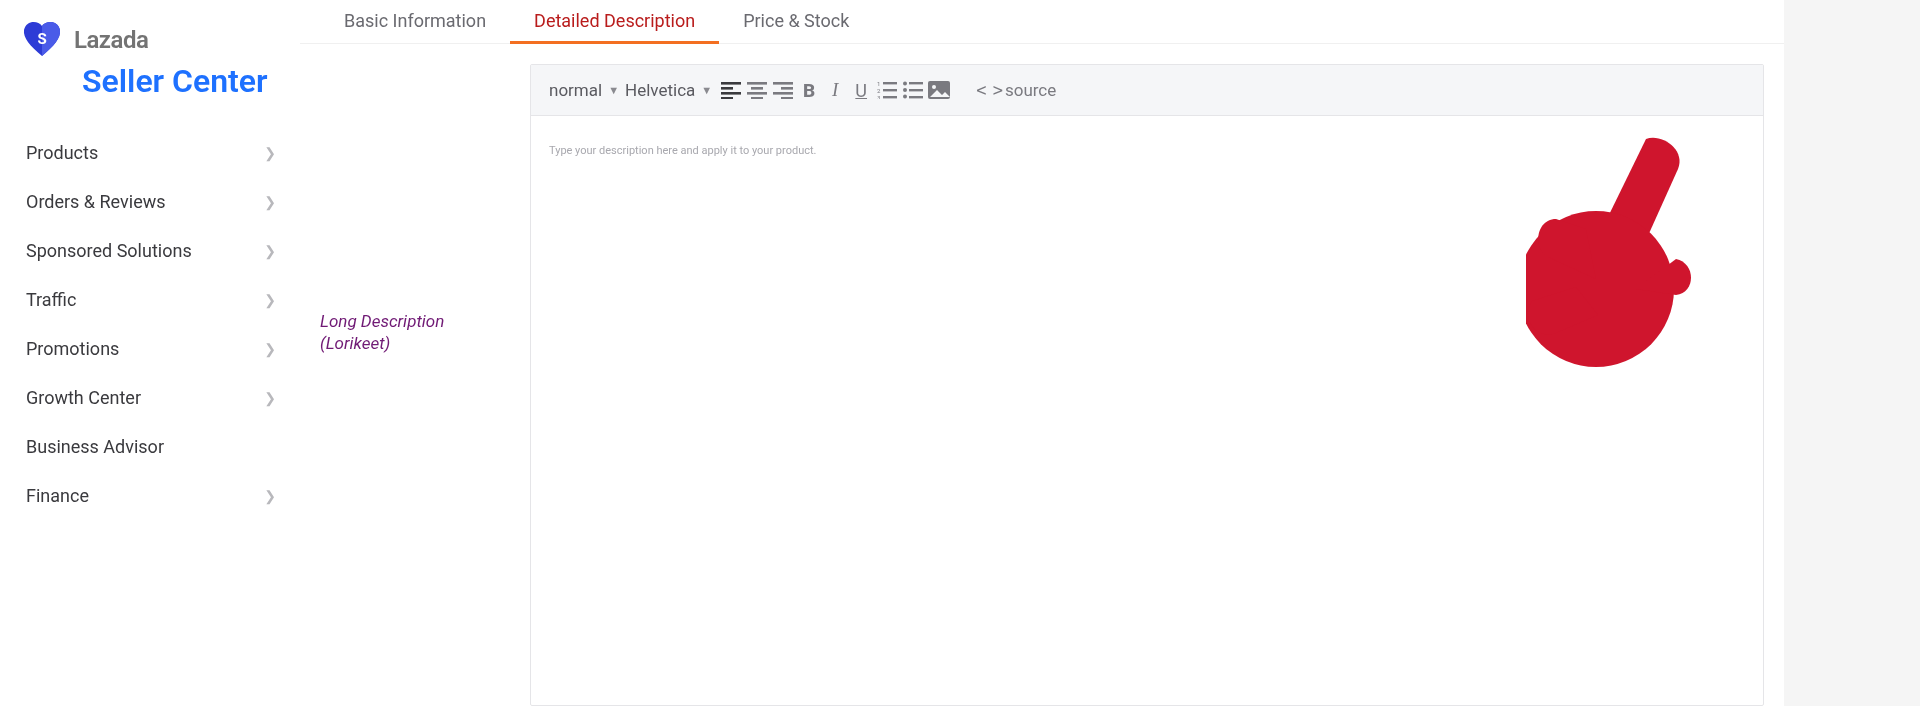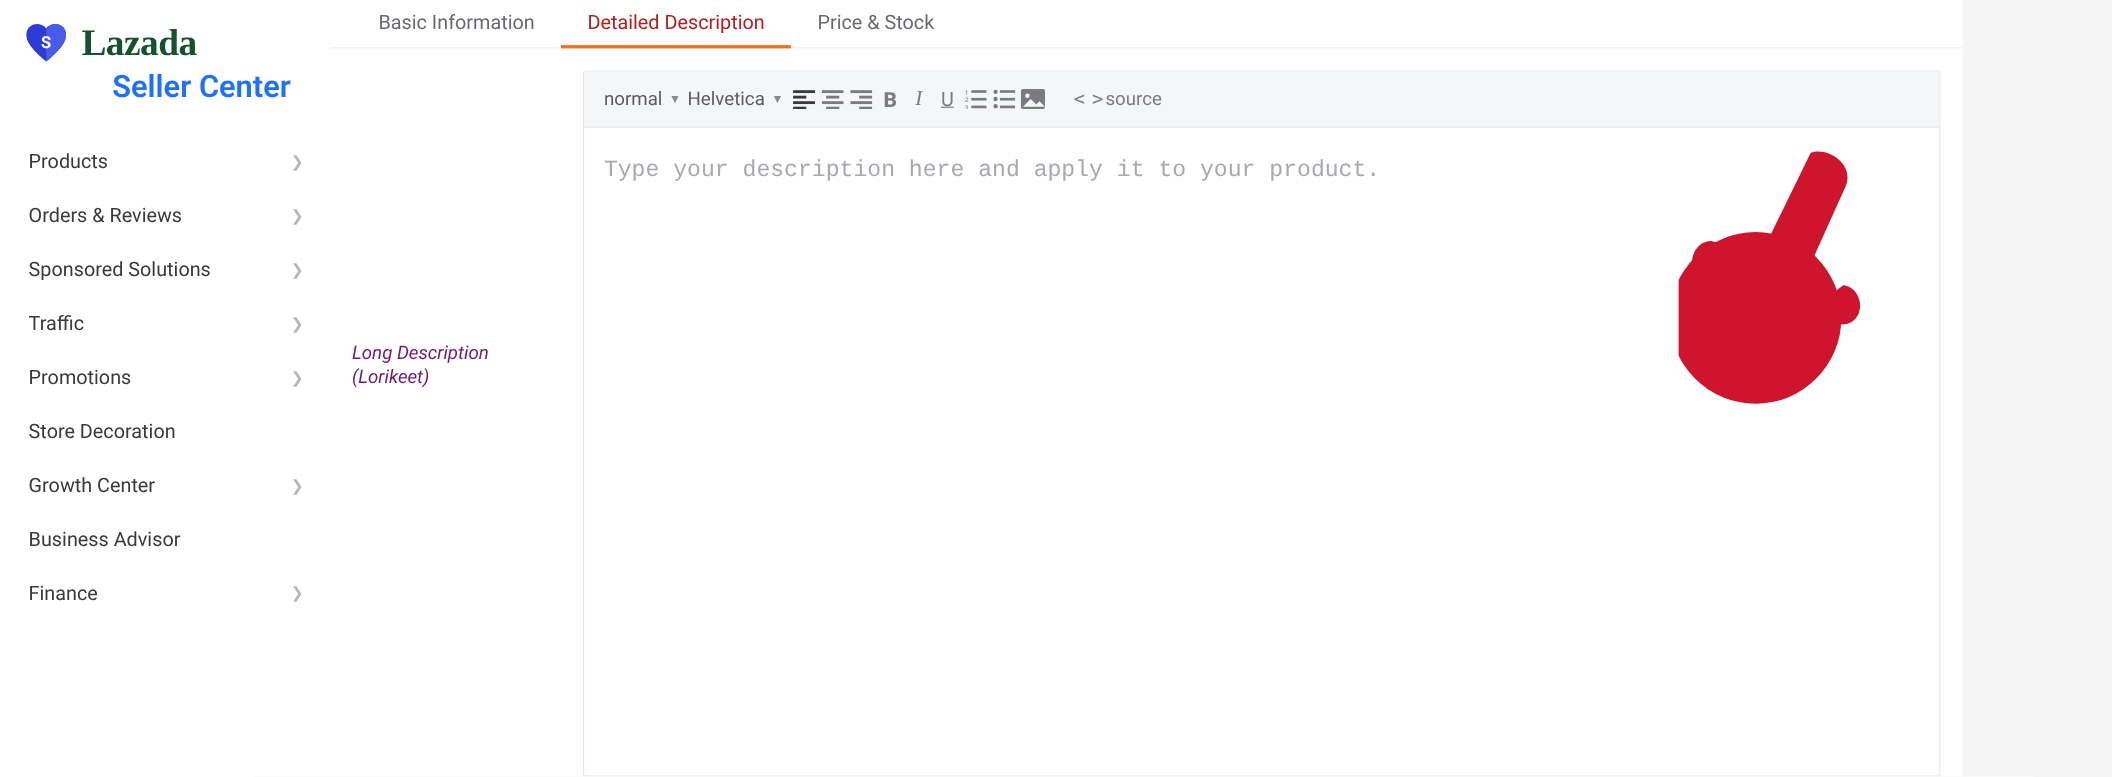"Lazada" .logo-brand { color: #14532d -> #737373; font-family: Liberation Serif, serif -> none; font-size: 34px -> 24px }
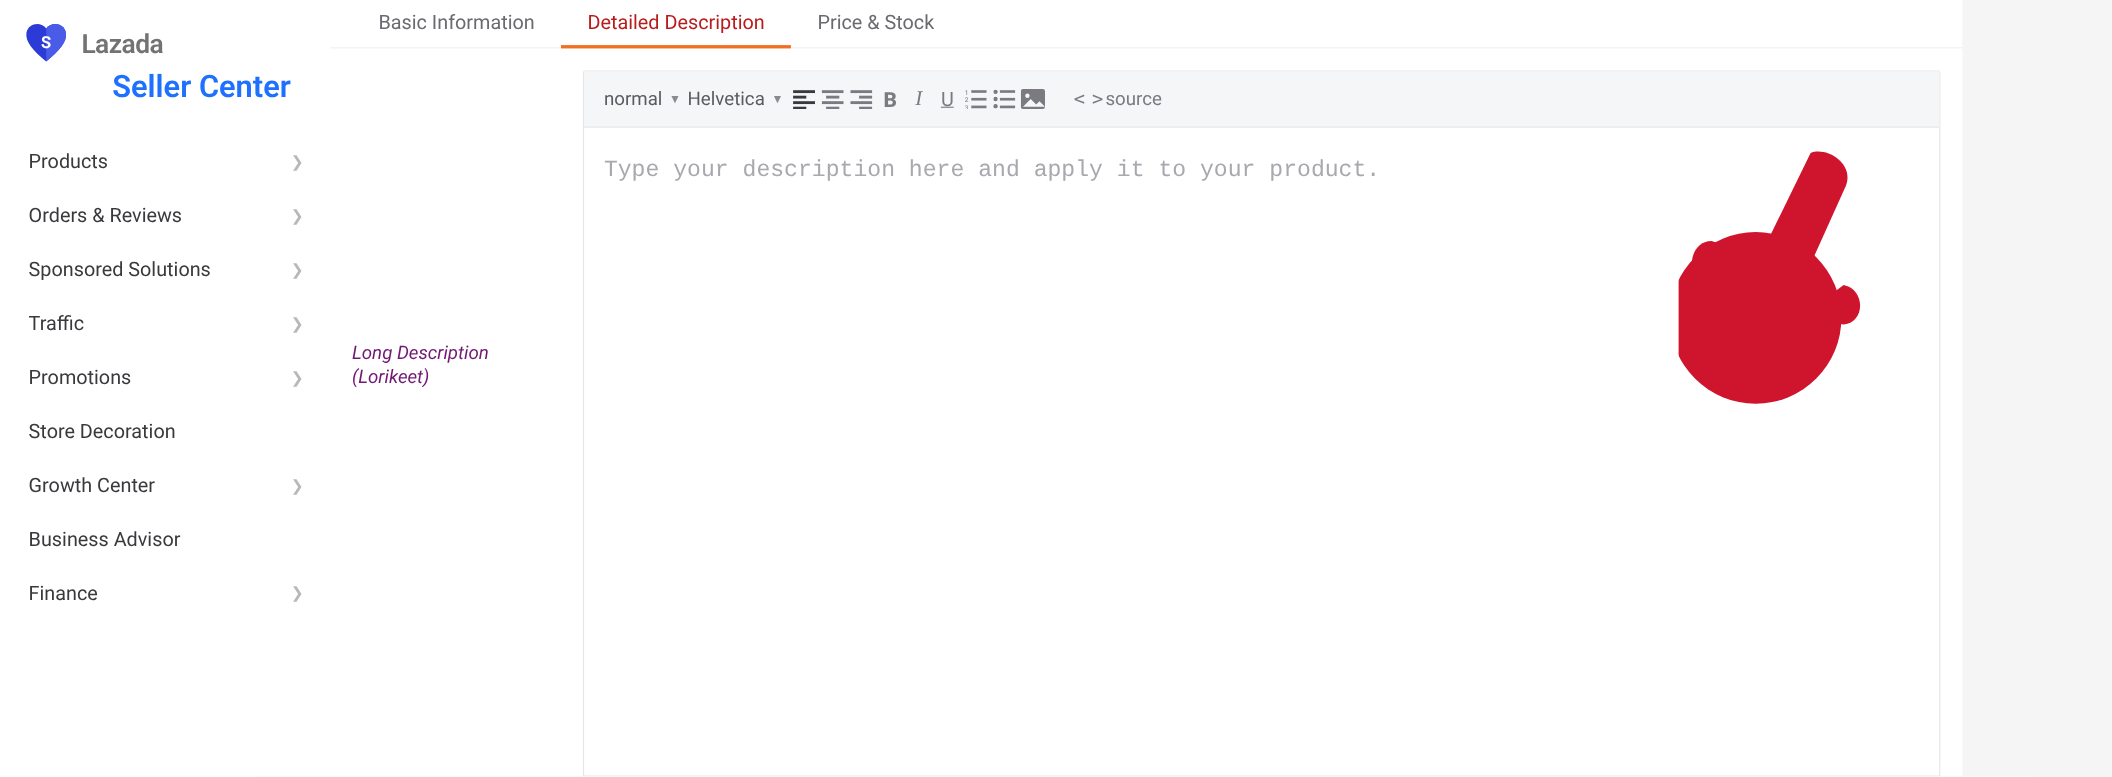"Seller Center" .logo-sub { font-size: 28px -> 32px; margin-left: 82px -> 62px }
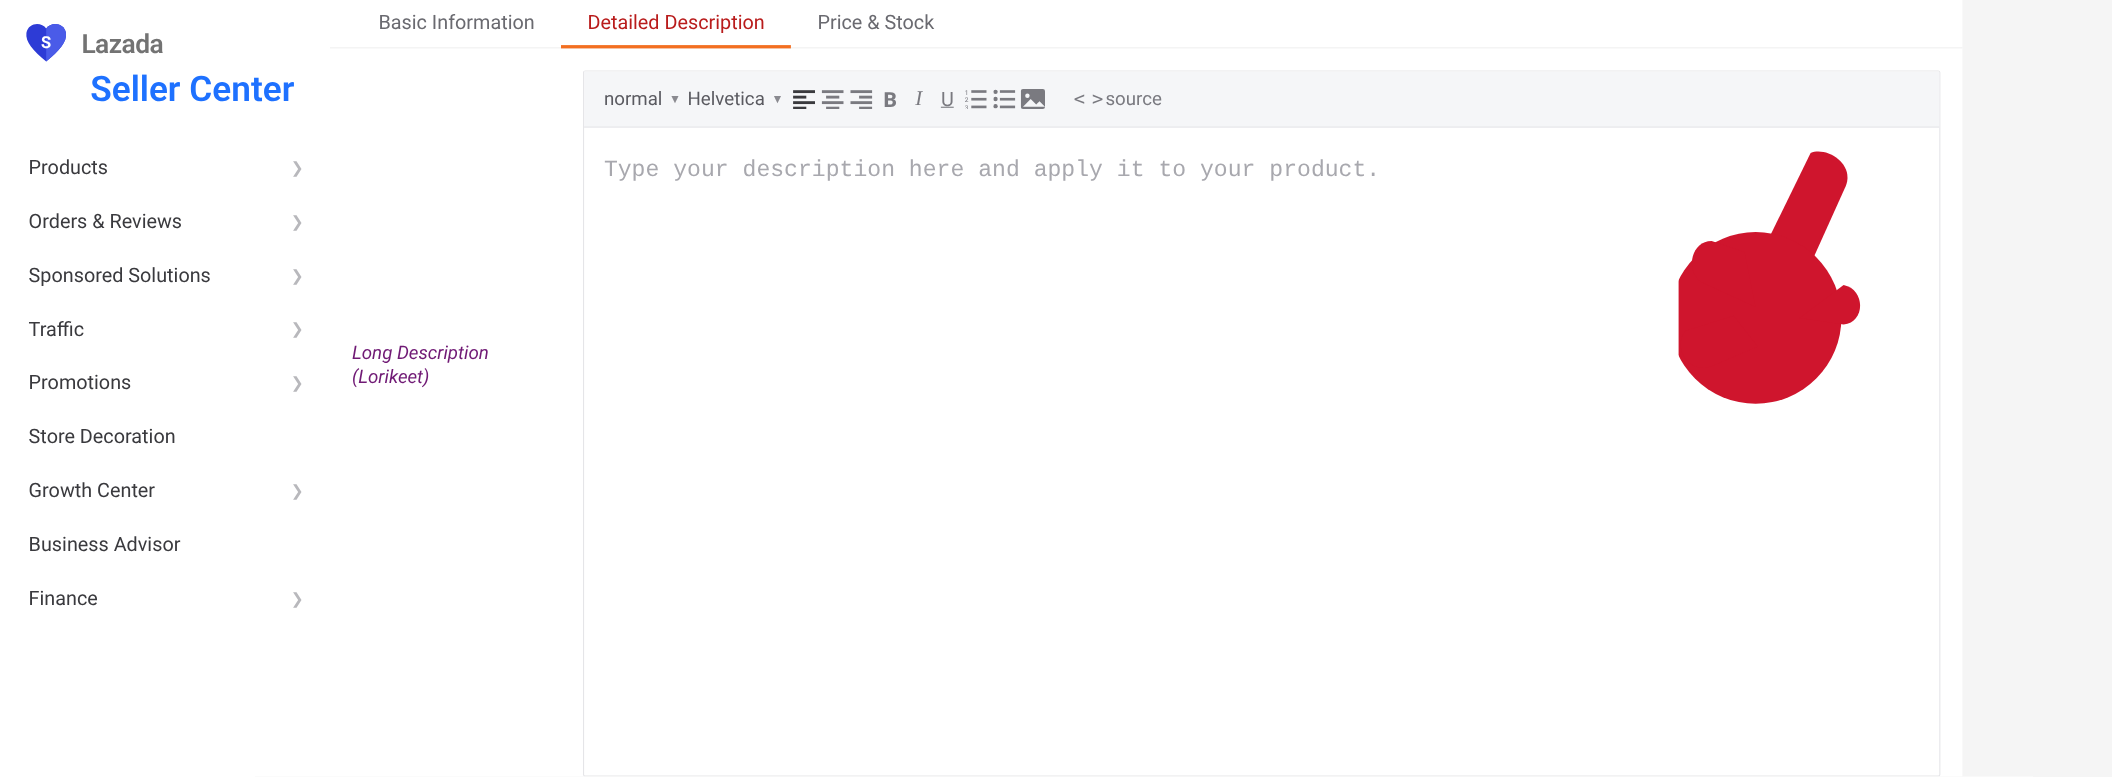"Type your description here and" .editor-body { font-family: Liberation Mono, monospace -> none; font-size: 21px -> 11px }
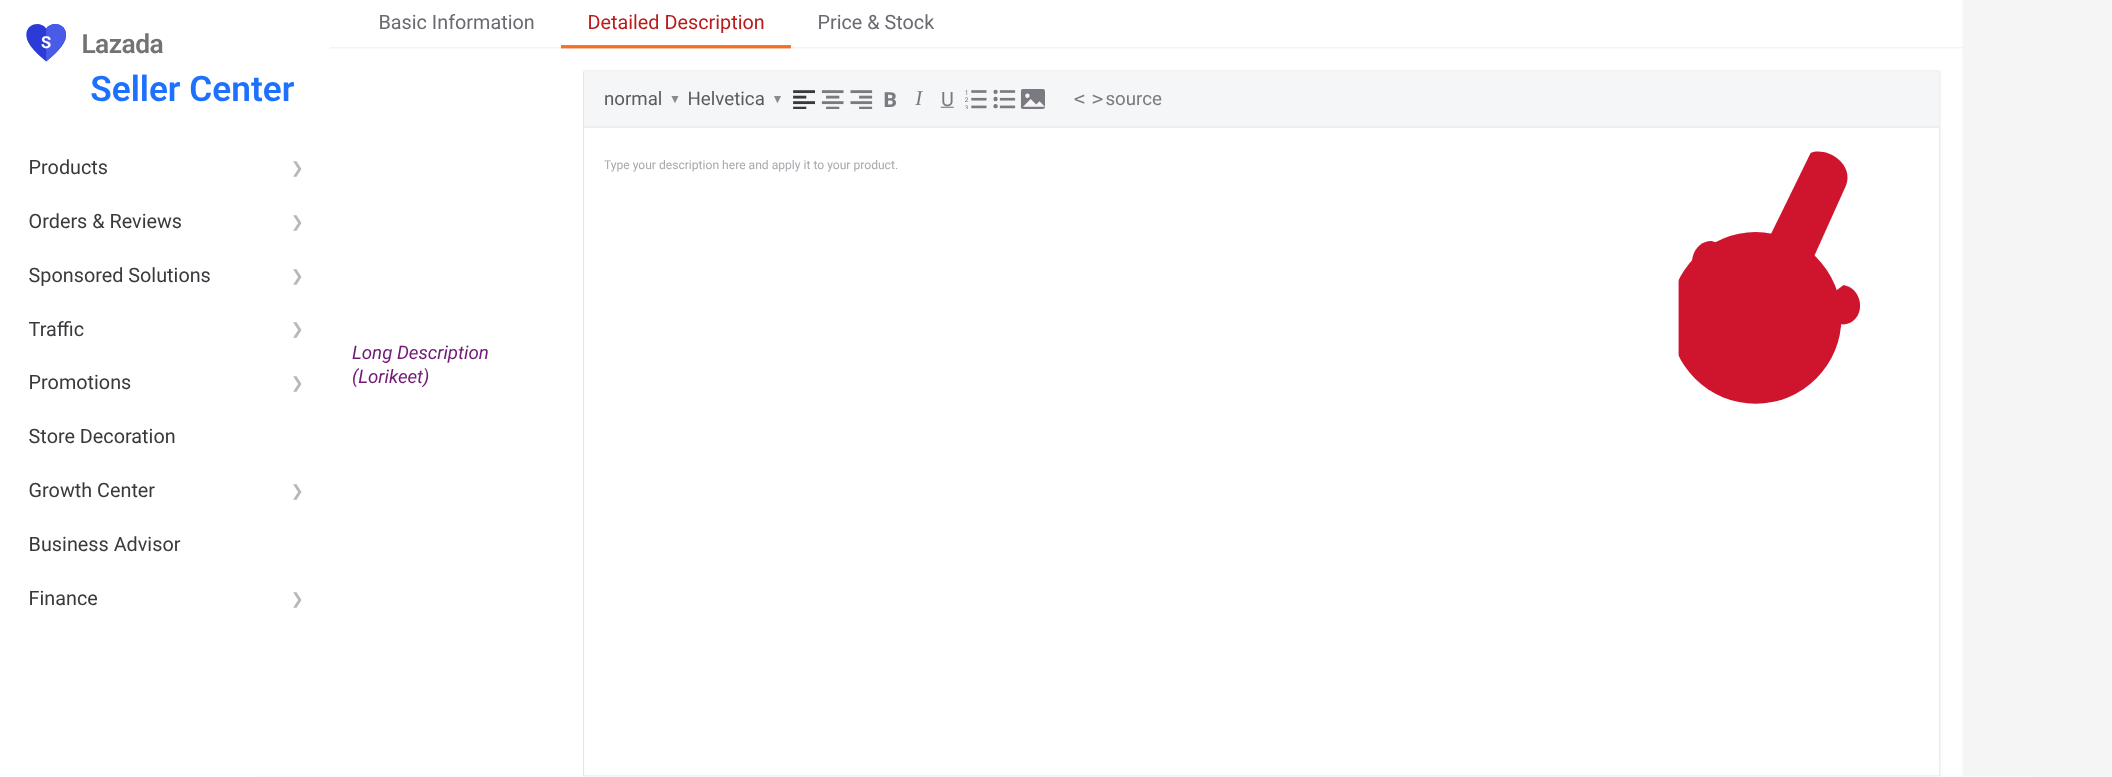"Store Decoration" div.nav-item { html: <div> <span>Store Decoration</span> </div> -> none }
